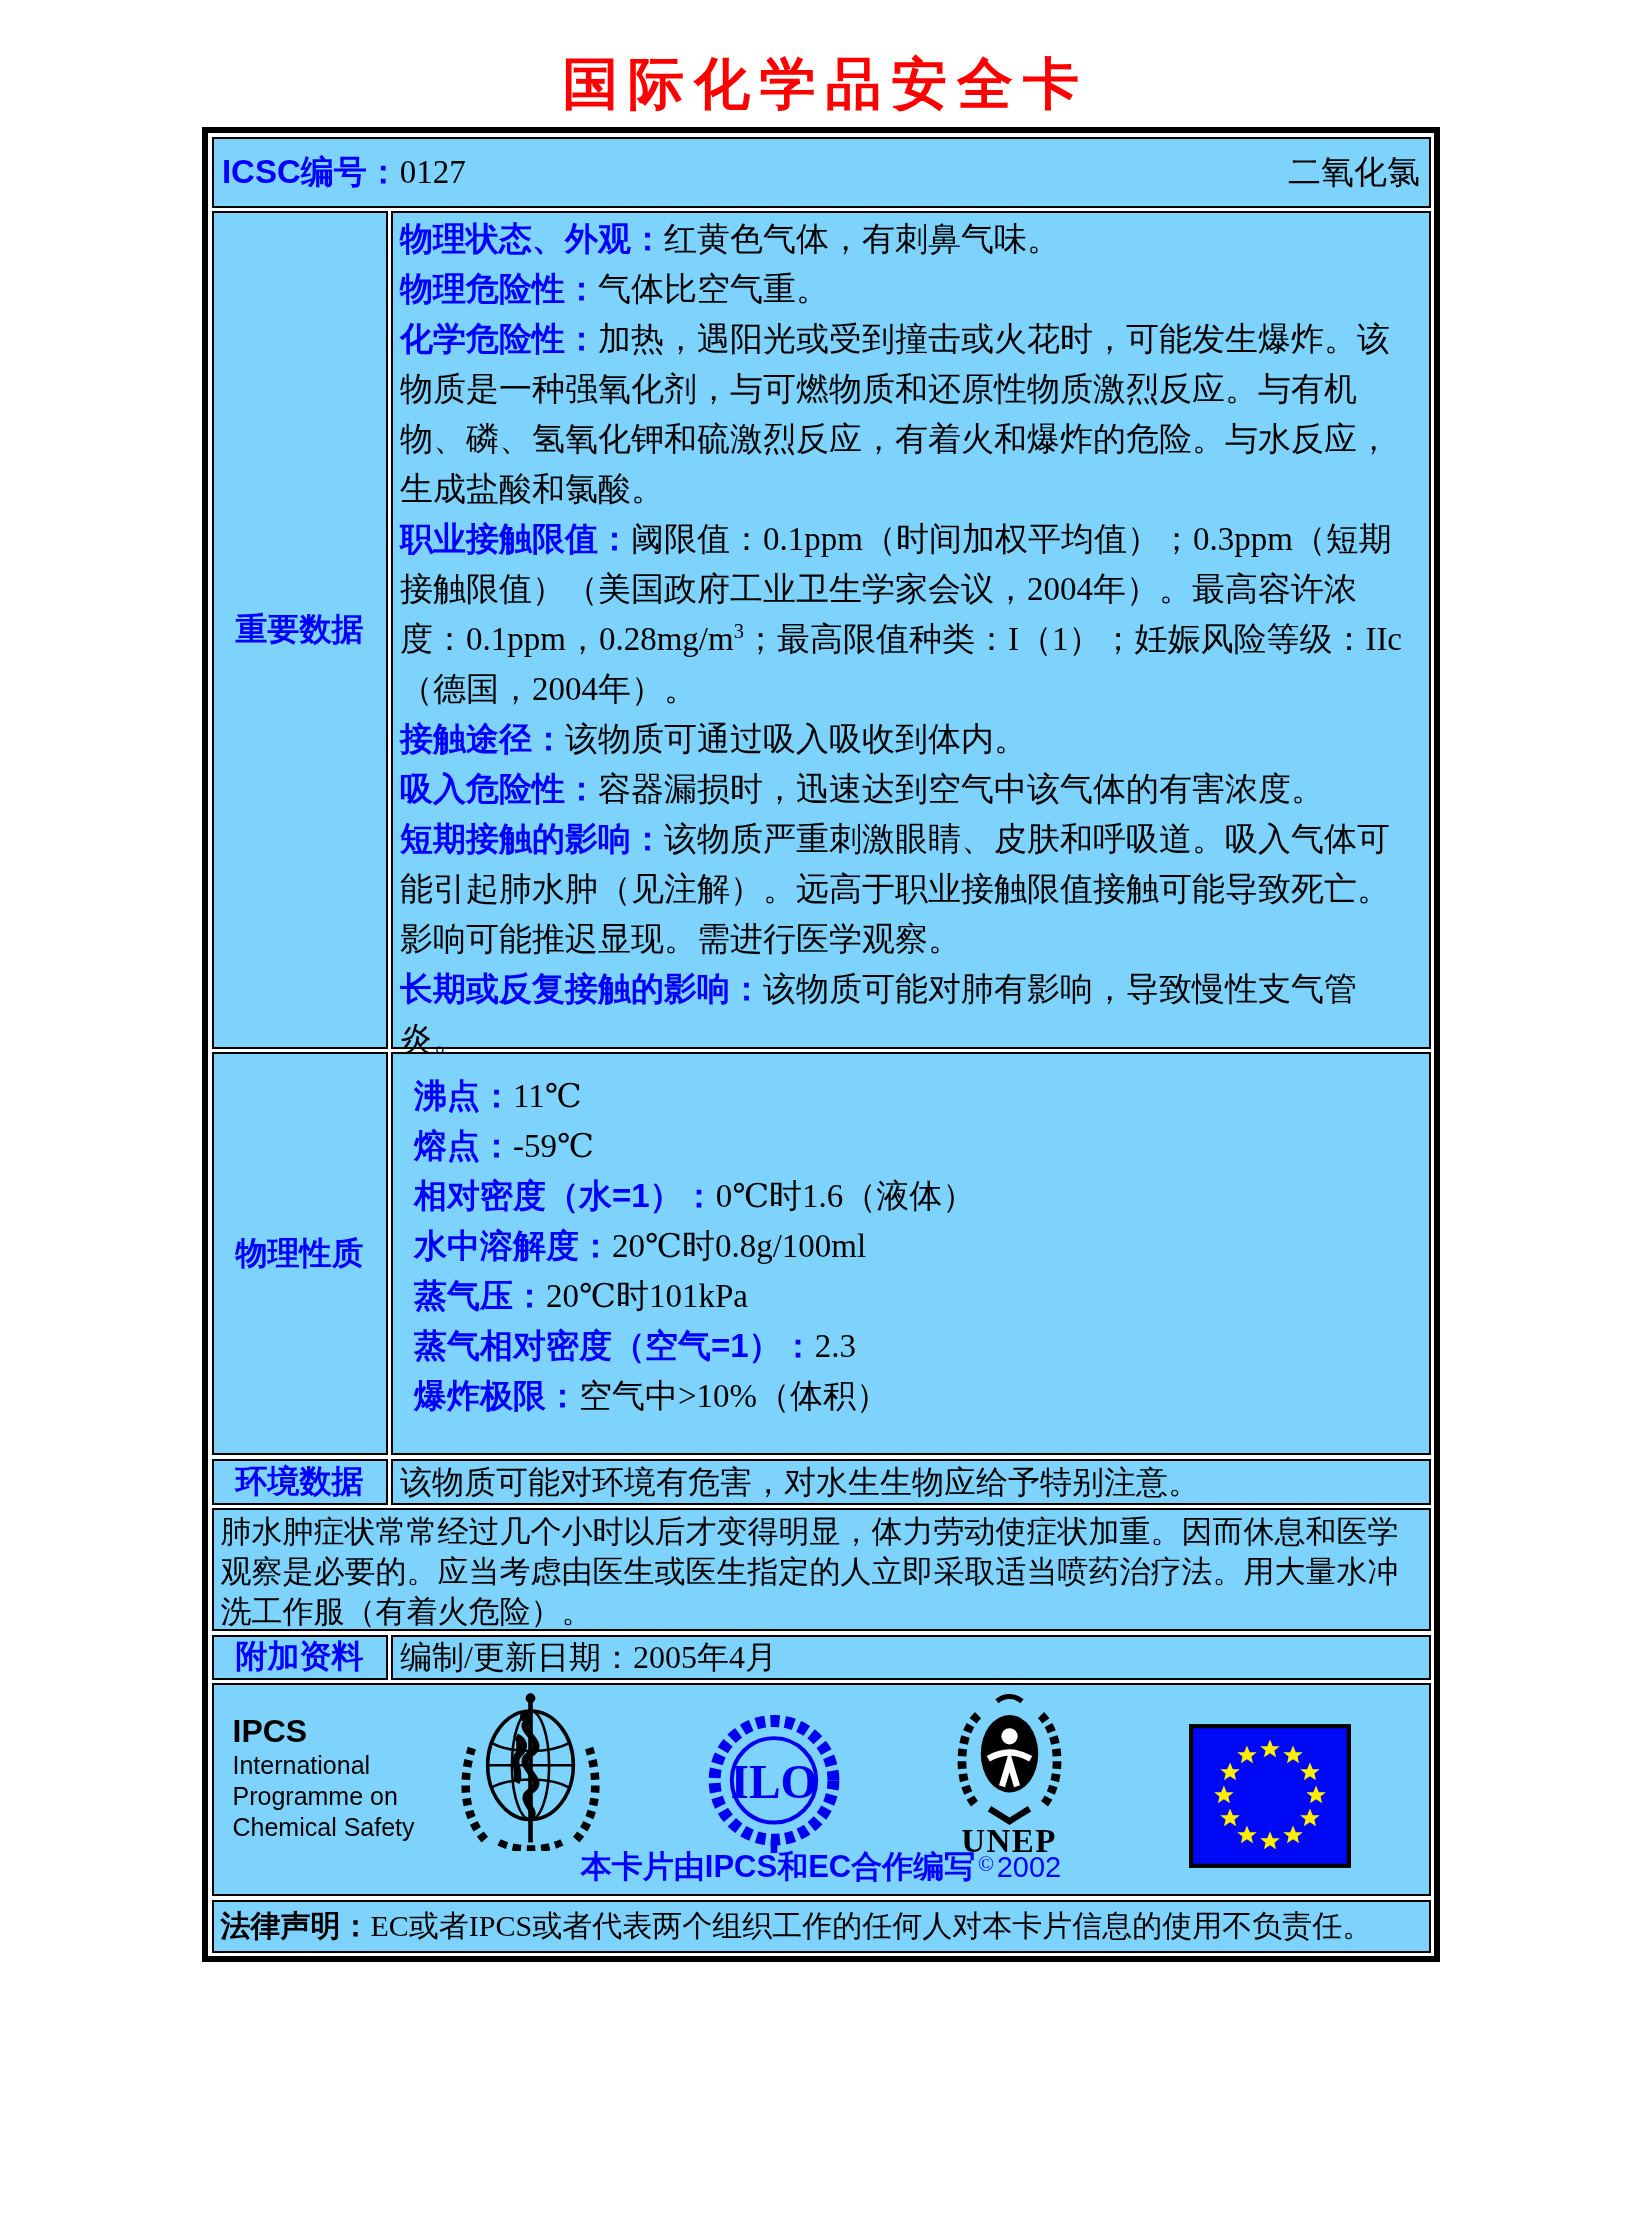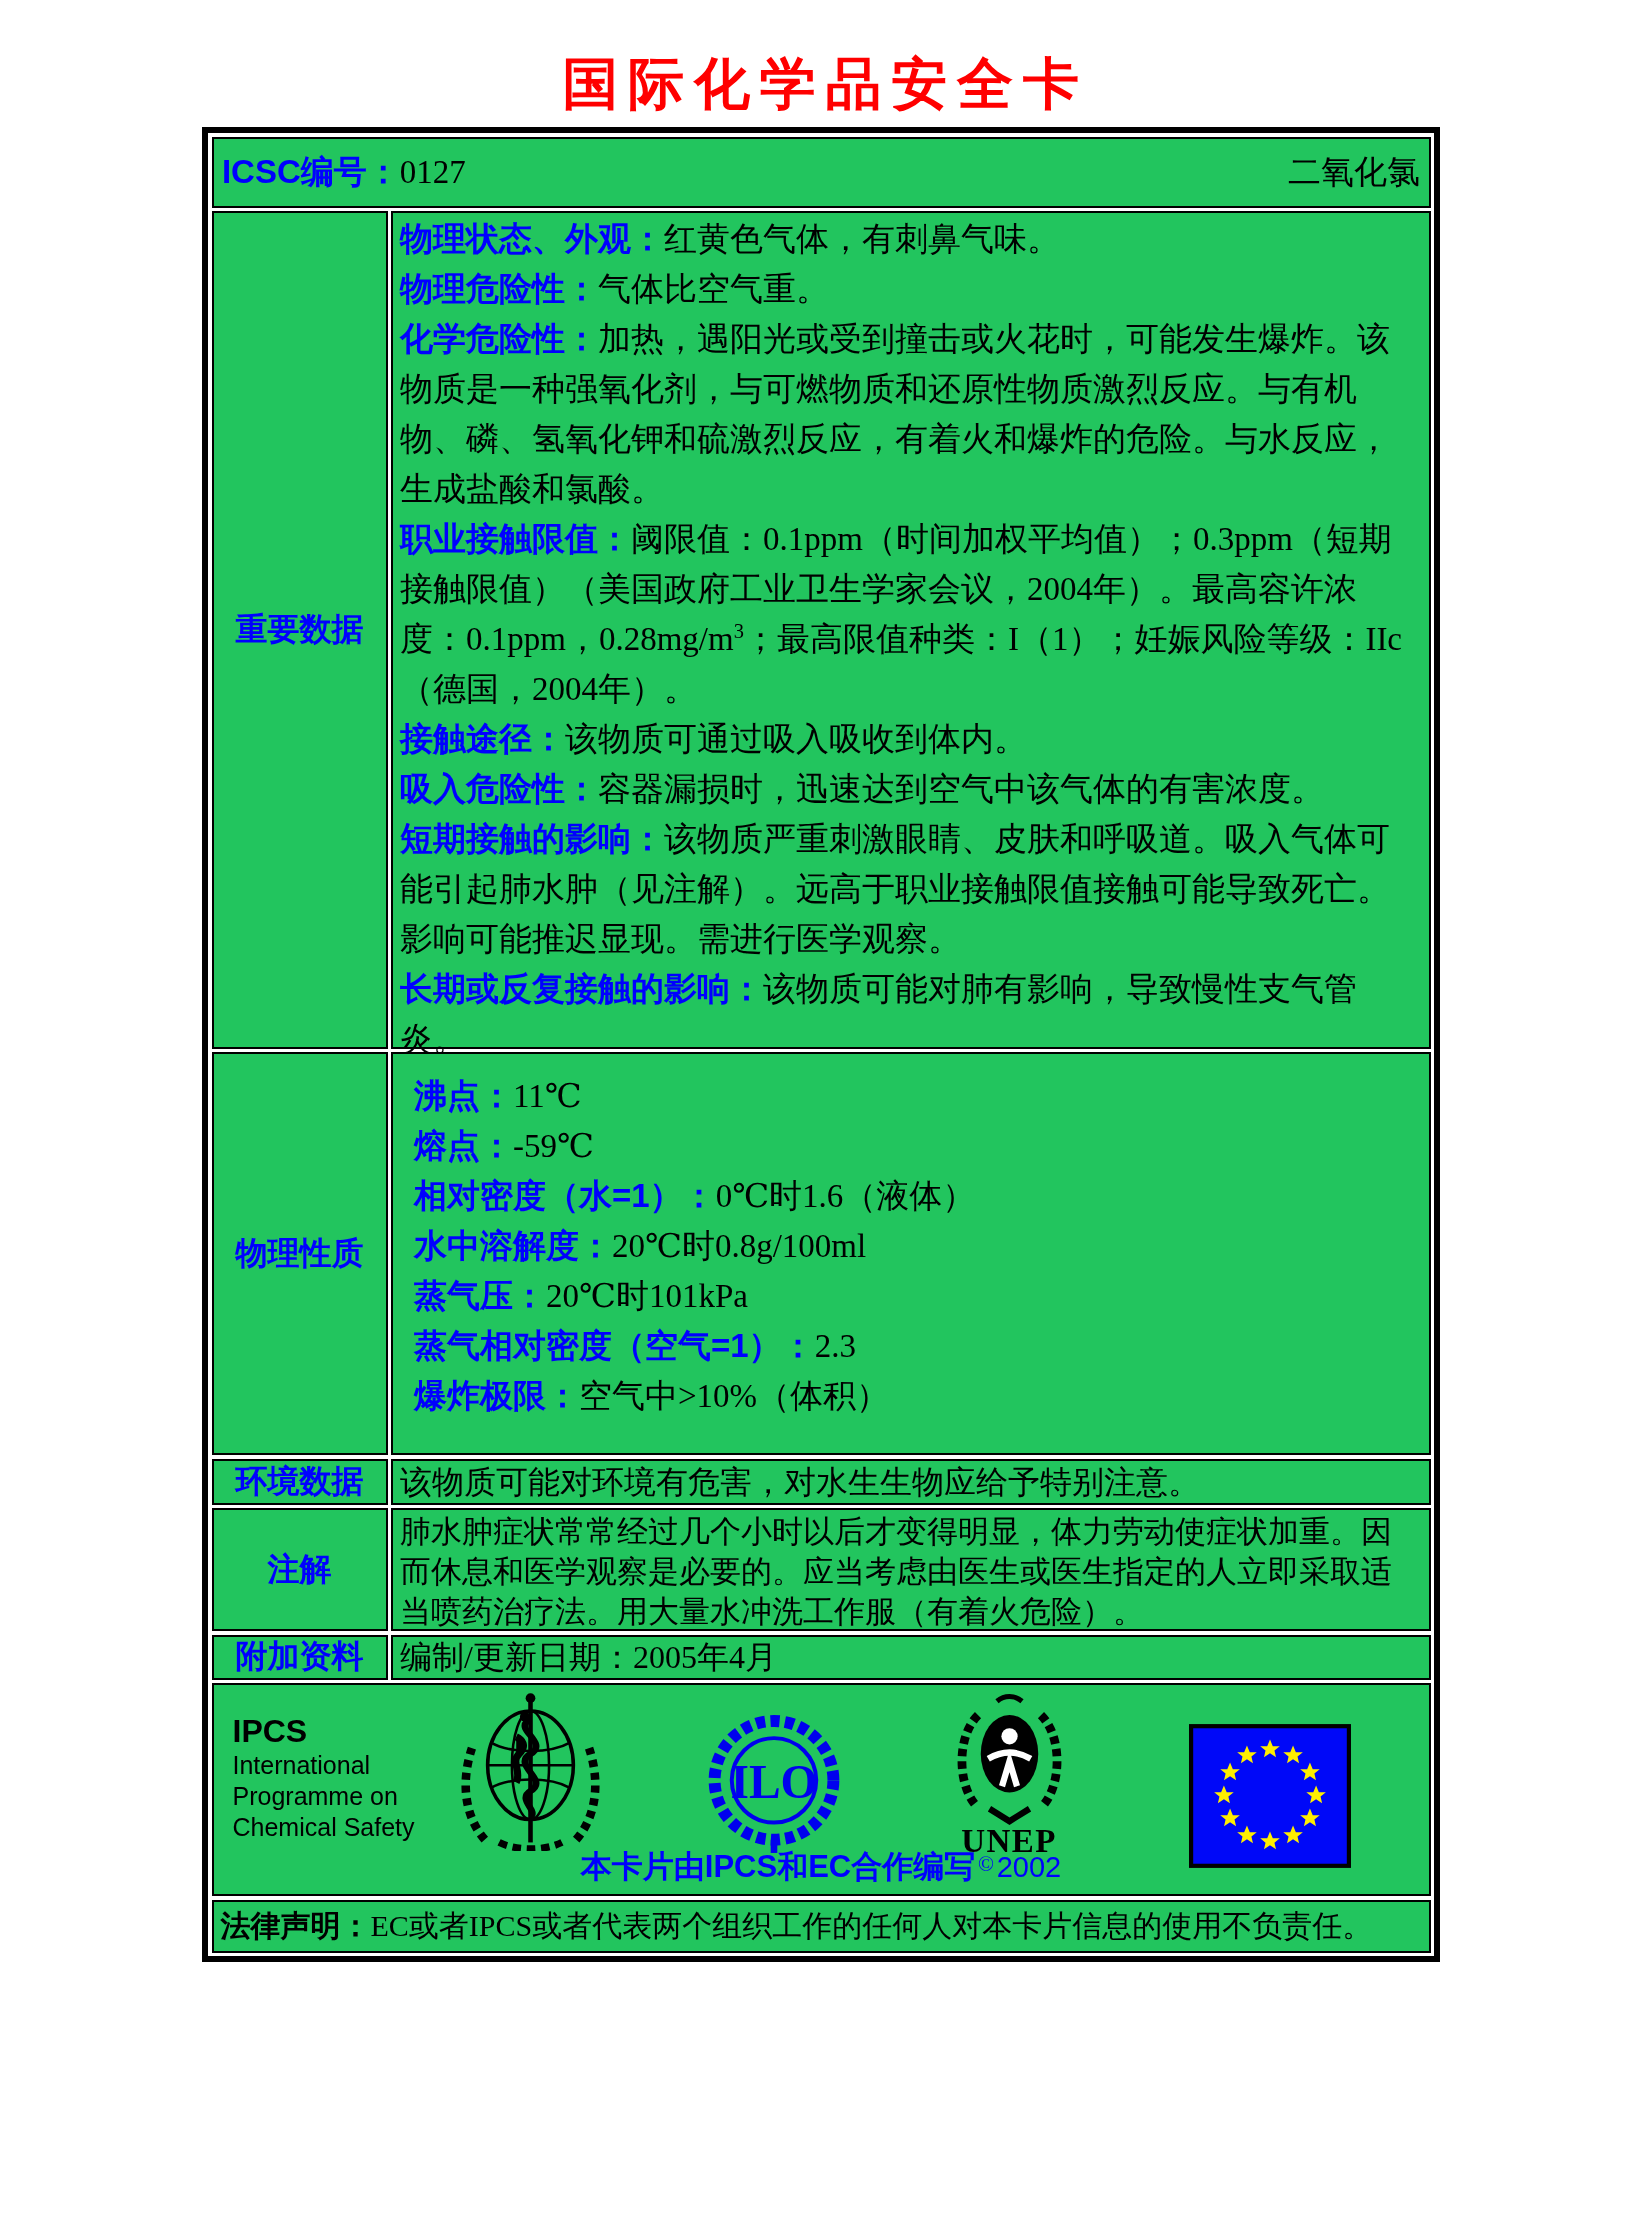"ICSC编号：0127" .cell { background: #22c55e -> #7dd3fc }
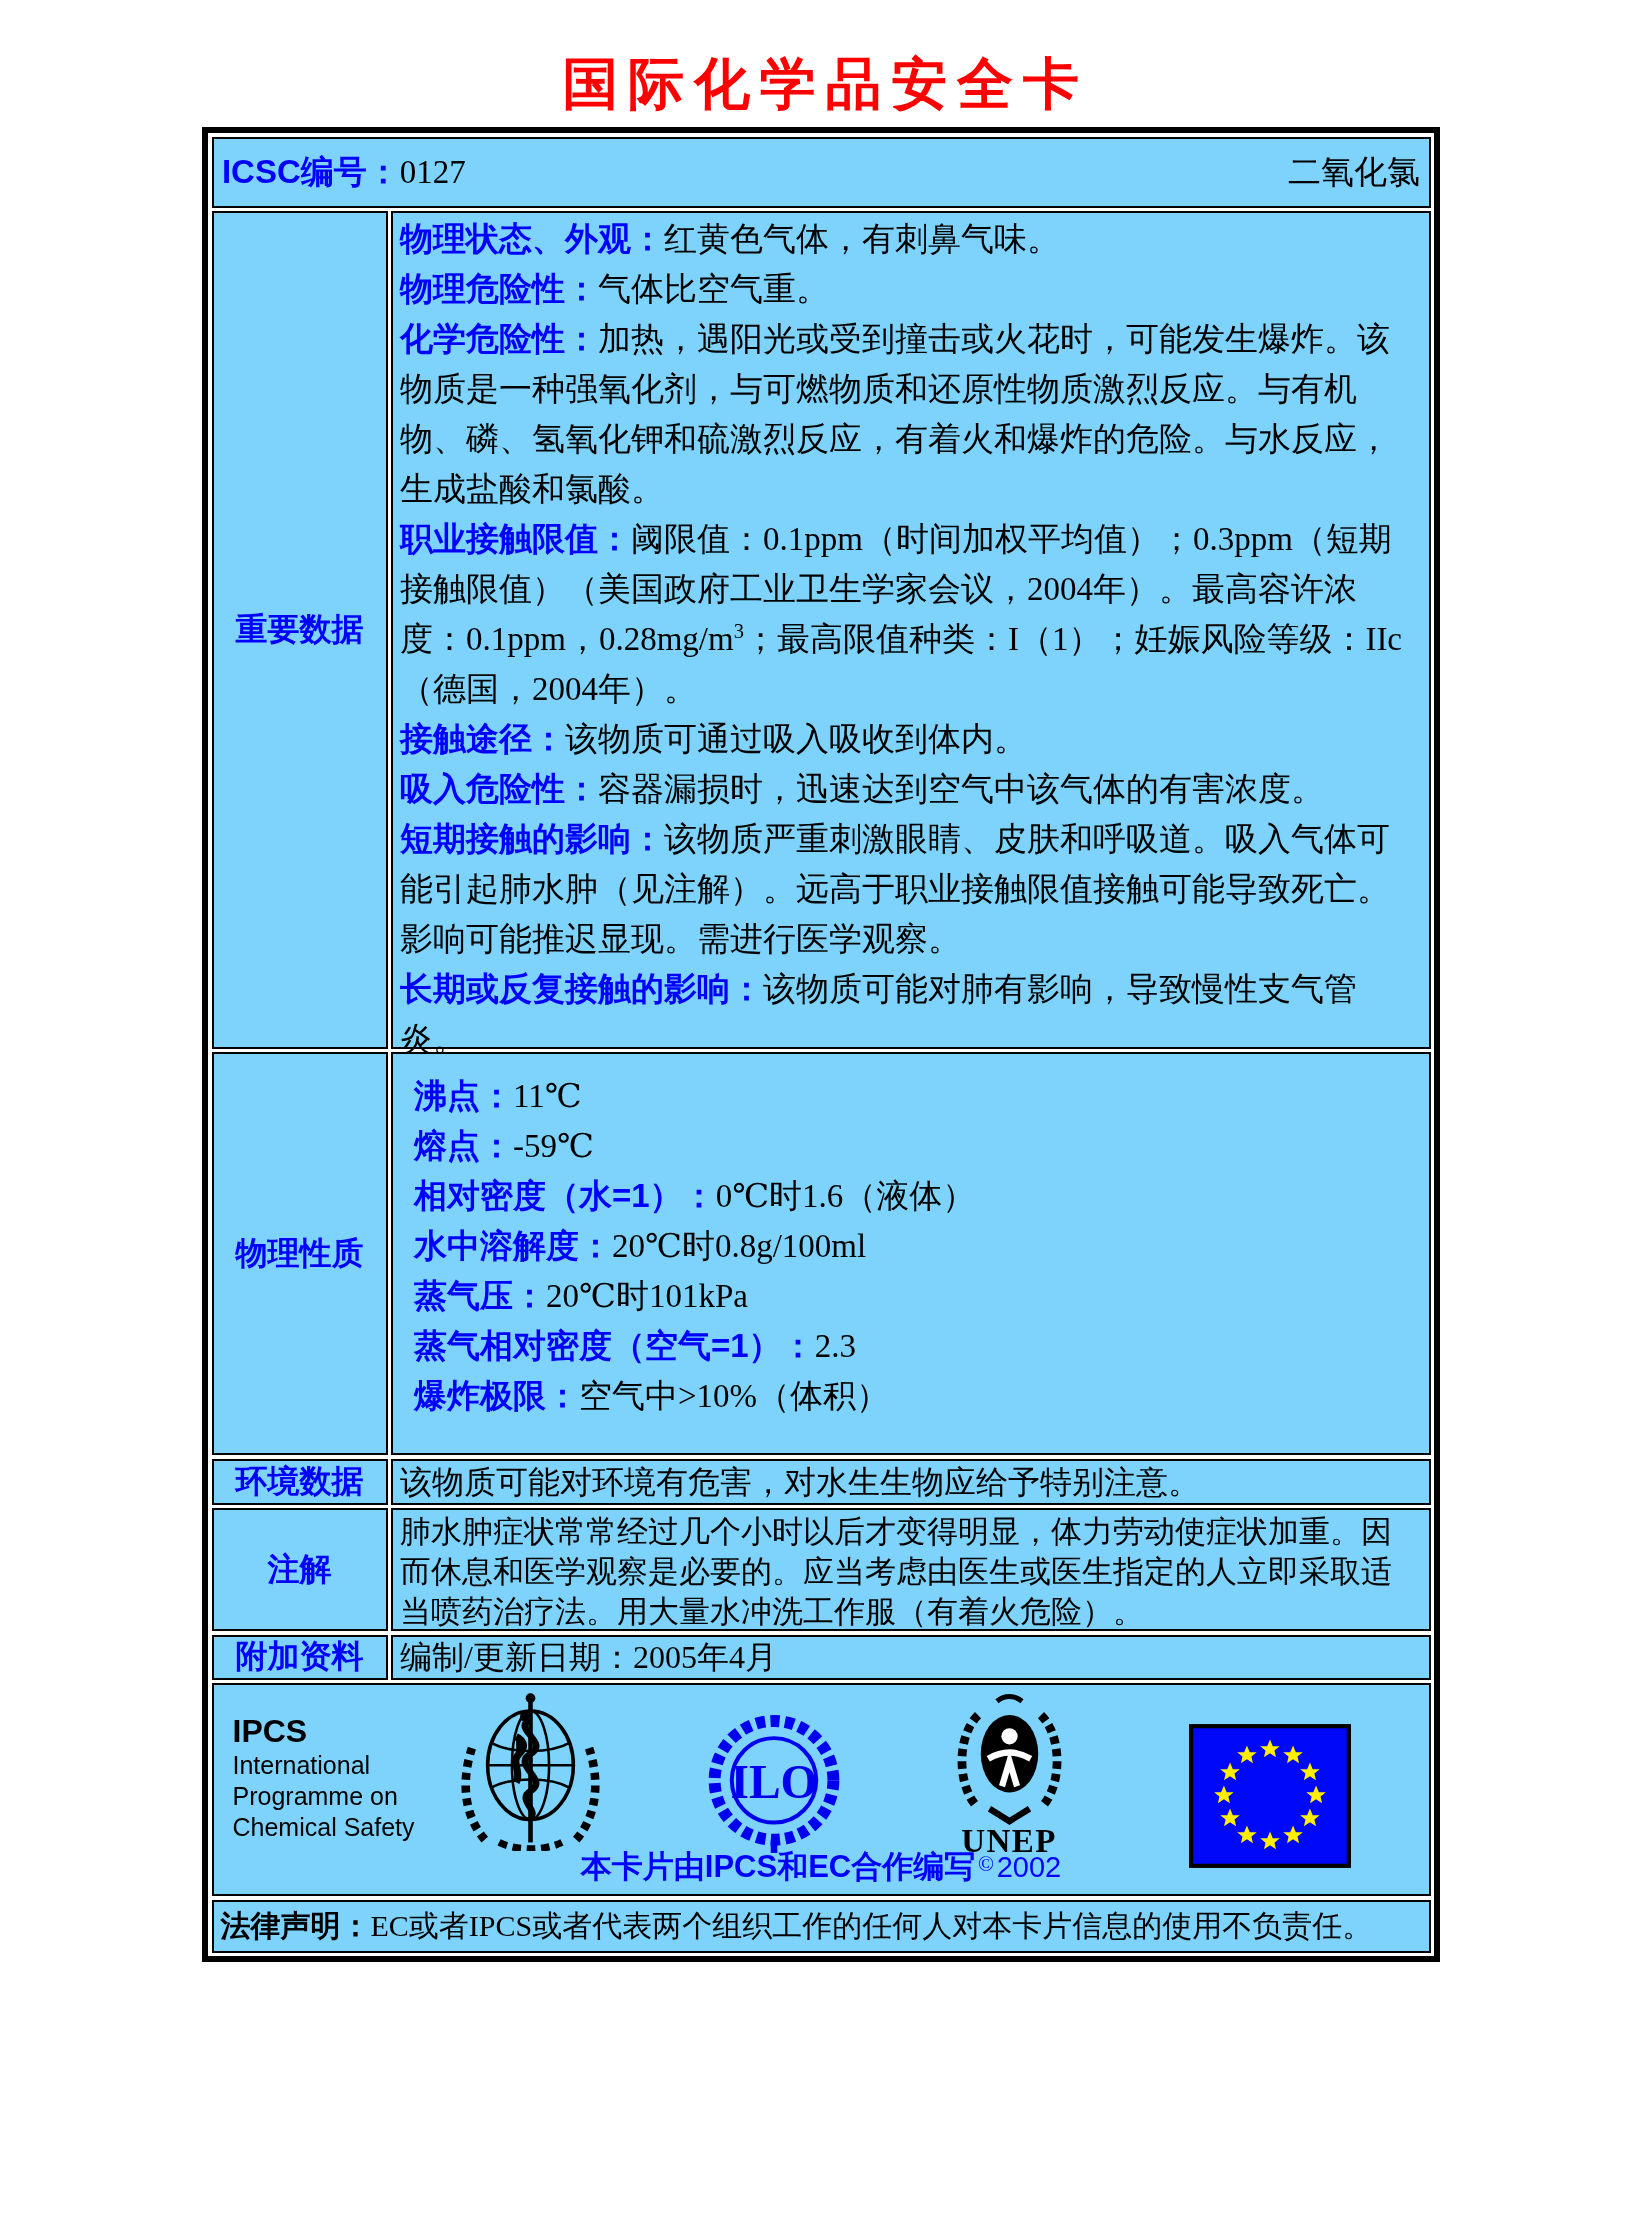"注解" div.cell { html: <div>注解</div> -> none }
